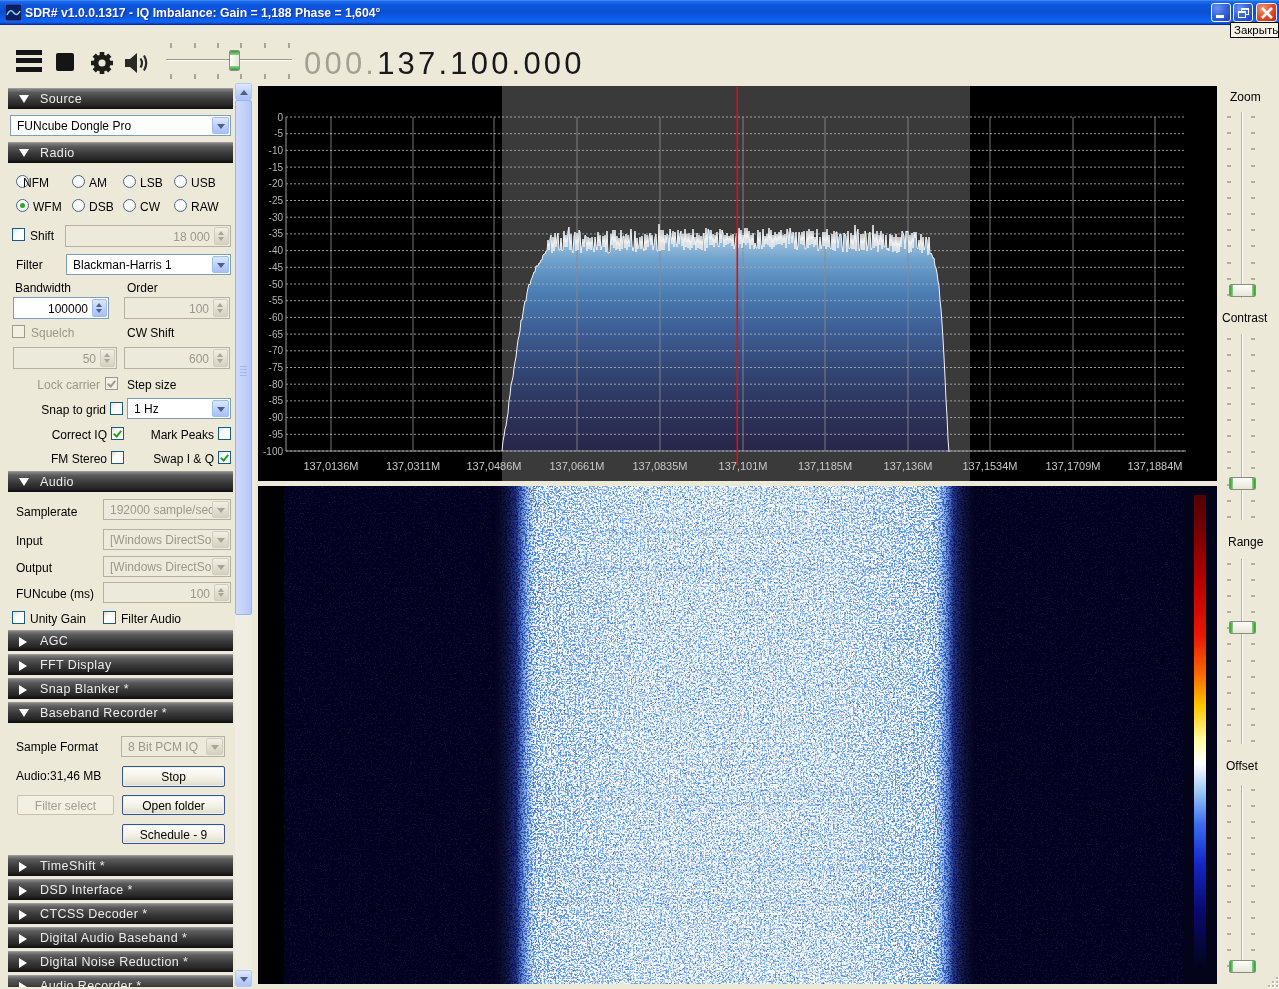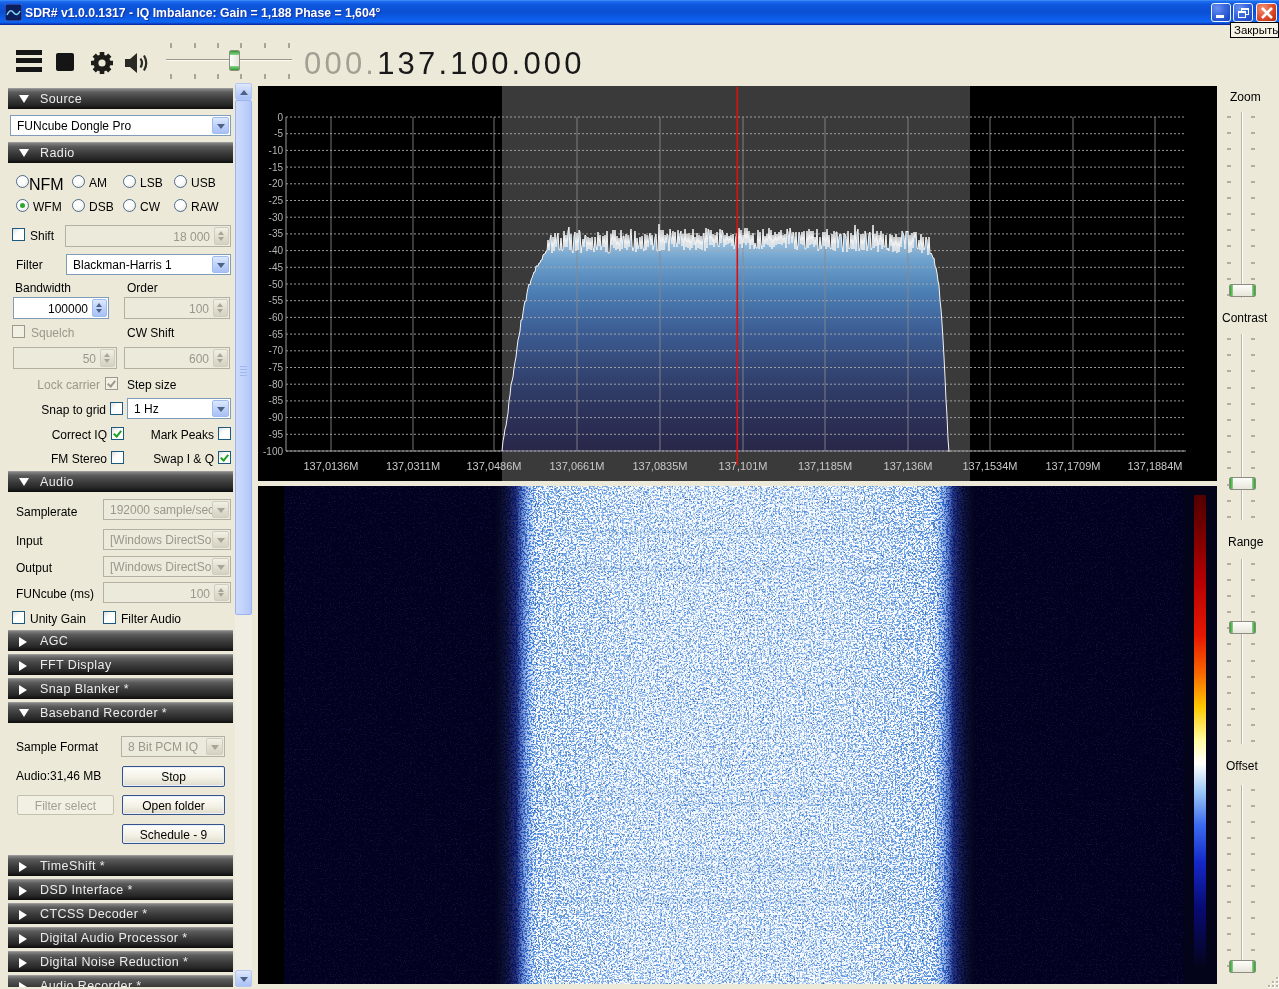"NFM" div.abs { font-size: 16px -> 12px; left: 29px -> 23px }
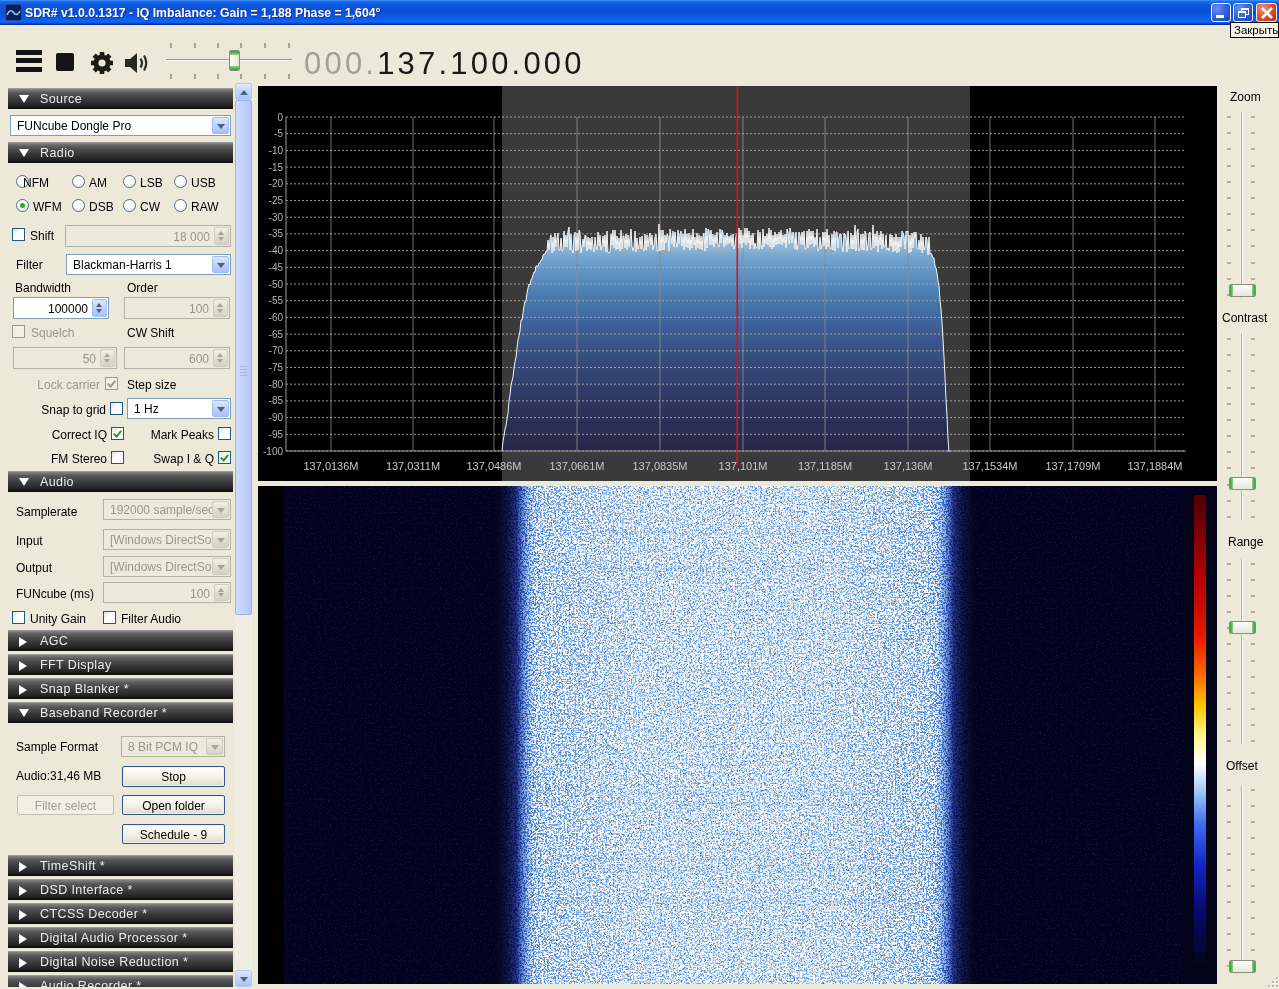"Digital Audio Processor *" span { text: Processor -> Baseband }
